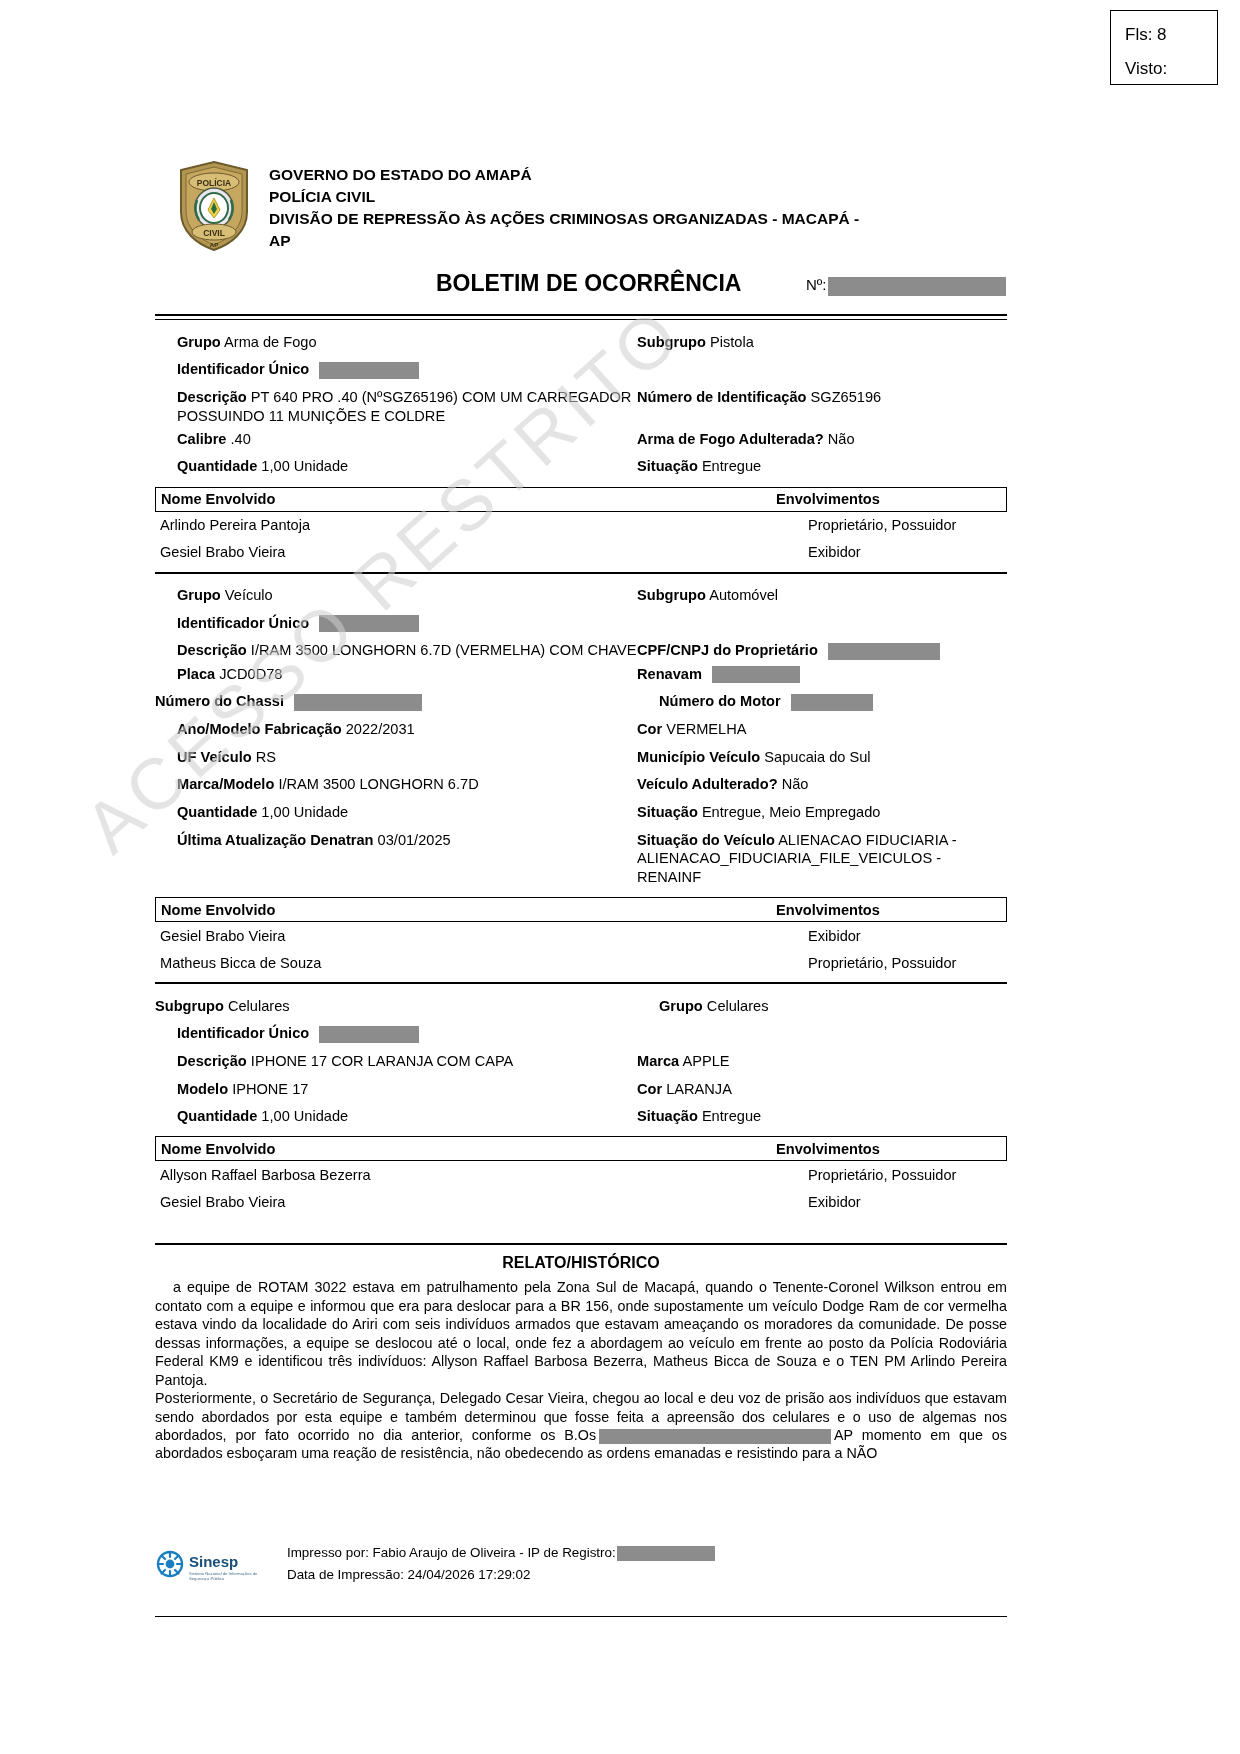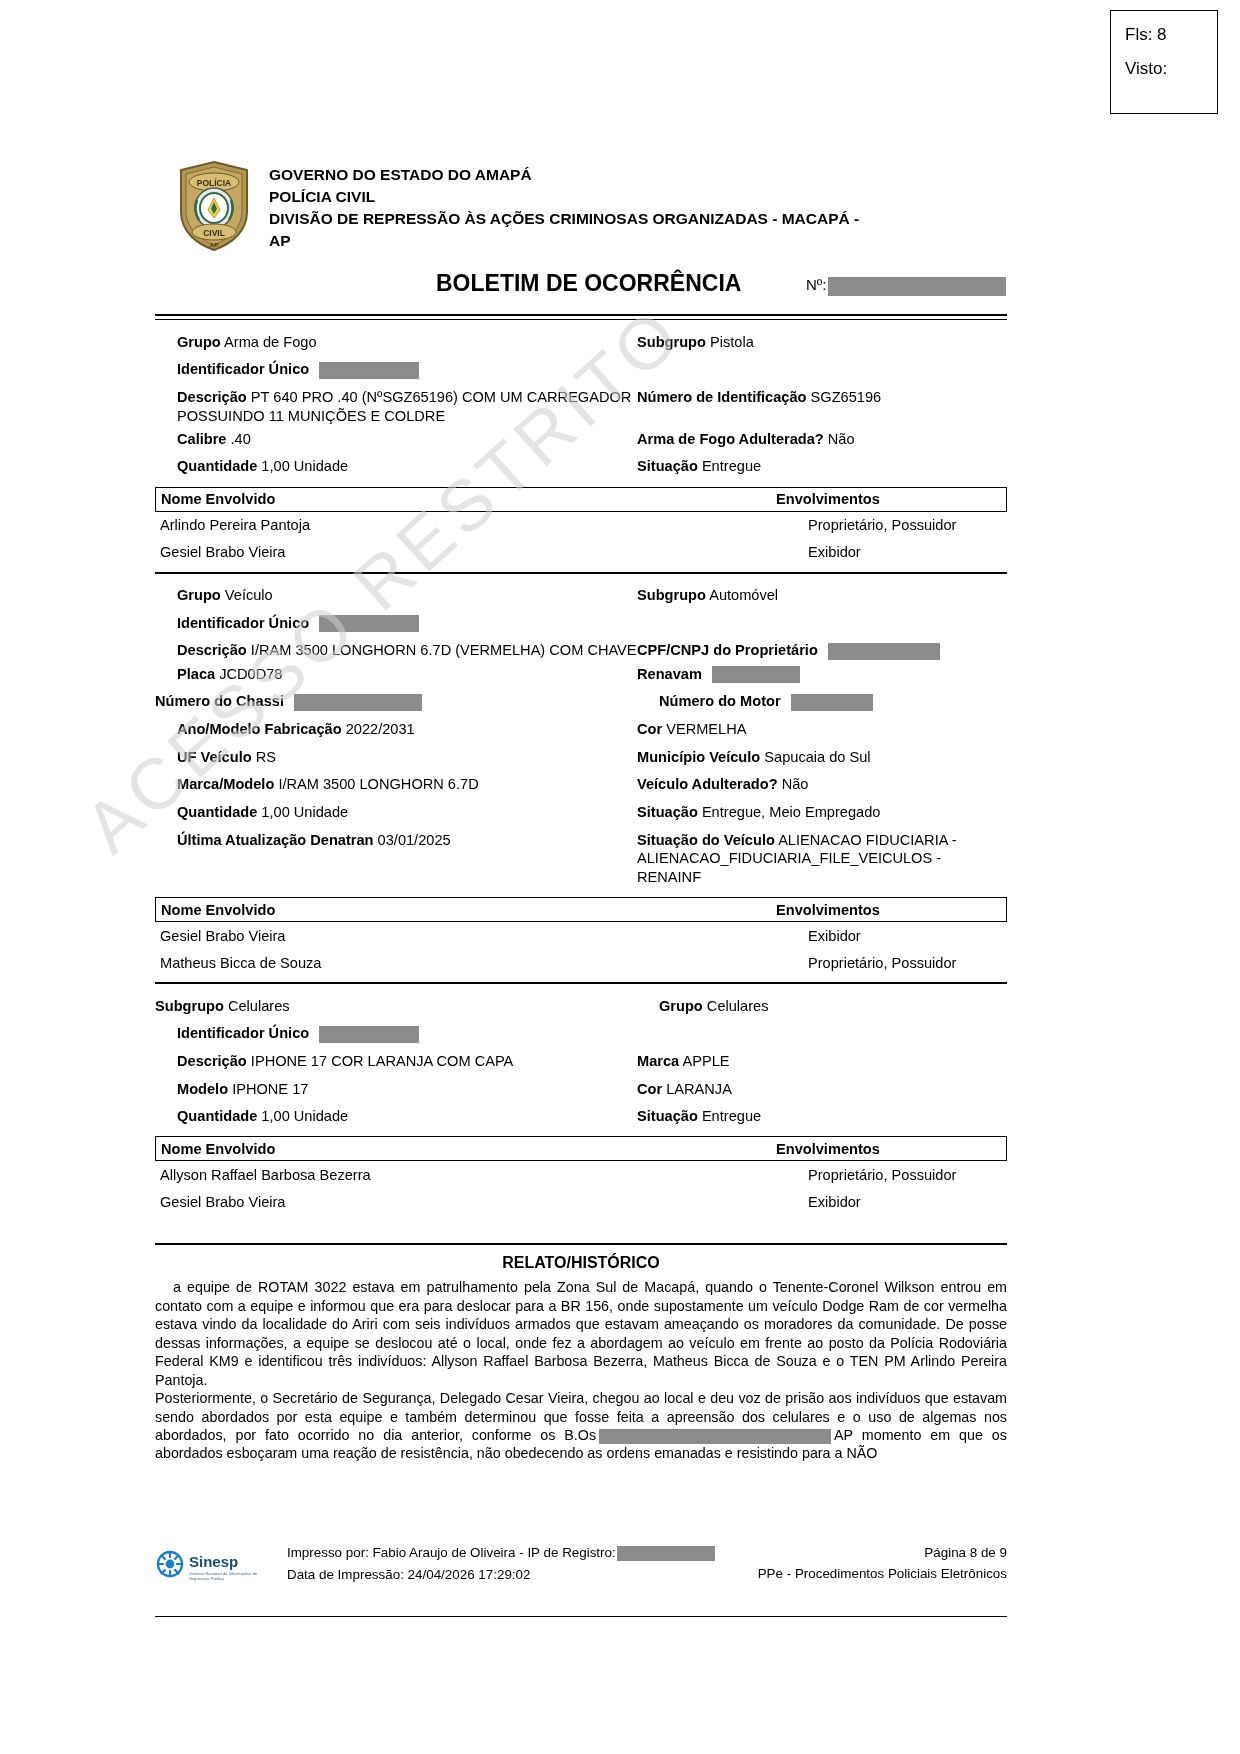"Fls: 8" .fls-box { height: 104px -> 75px }
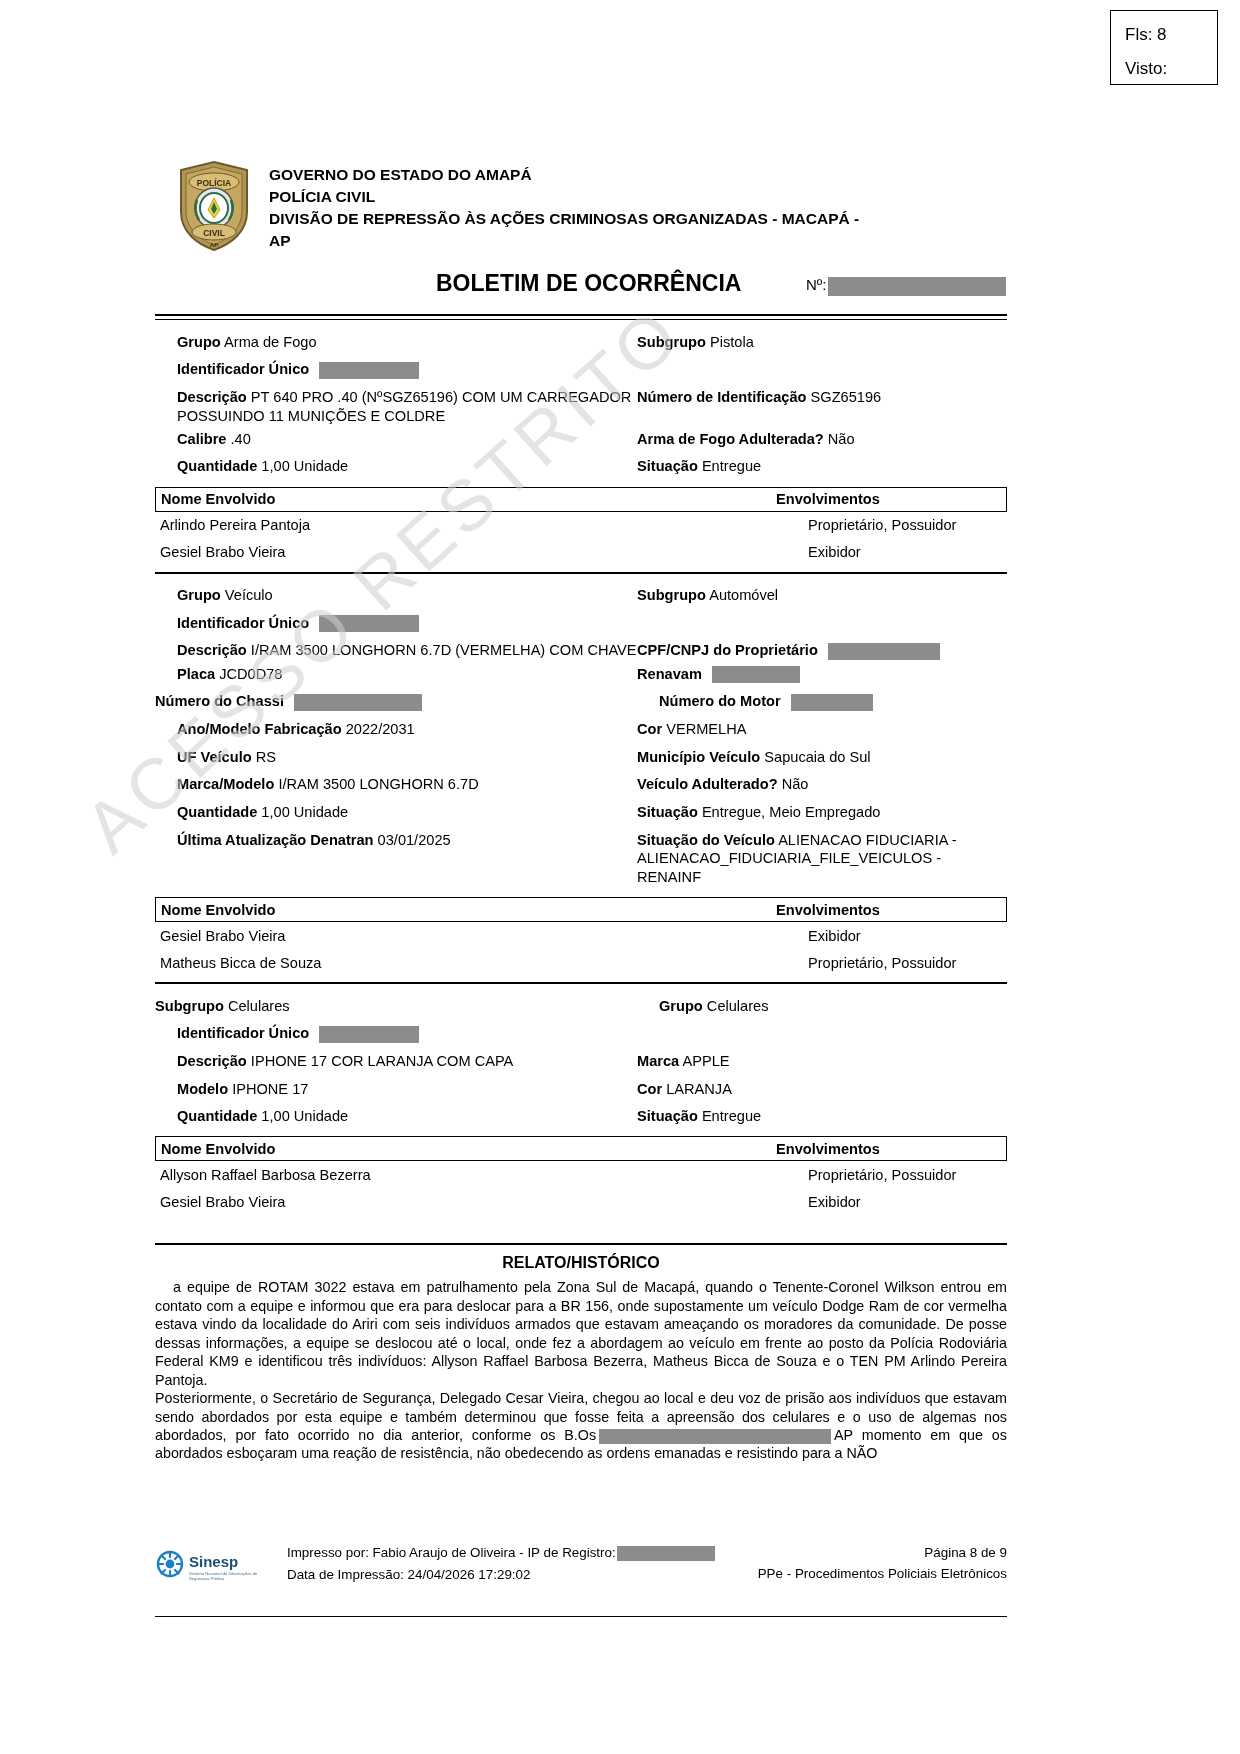"Página 8 de 9" div.footer-right { html: <div> <div>Página 8 de 9</div> <div>PPe - Procedimentos Policiais Eletrônicos</div> </div> -> none }
